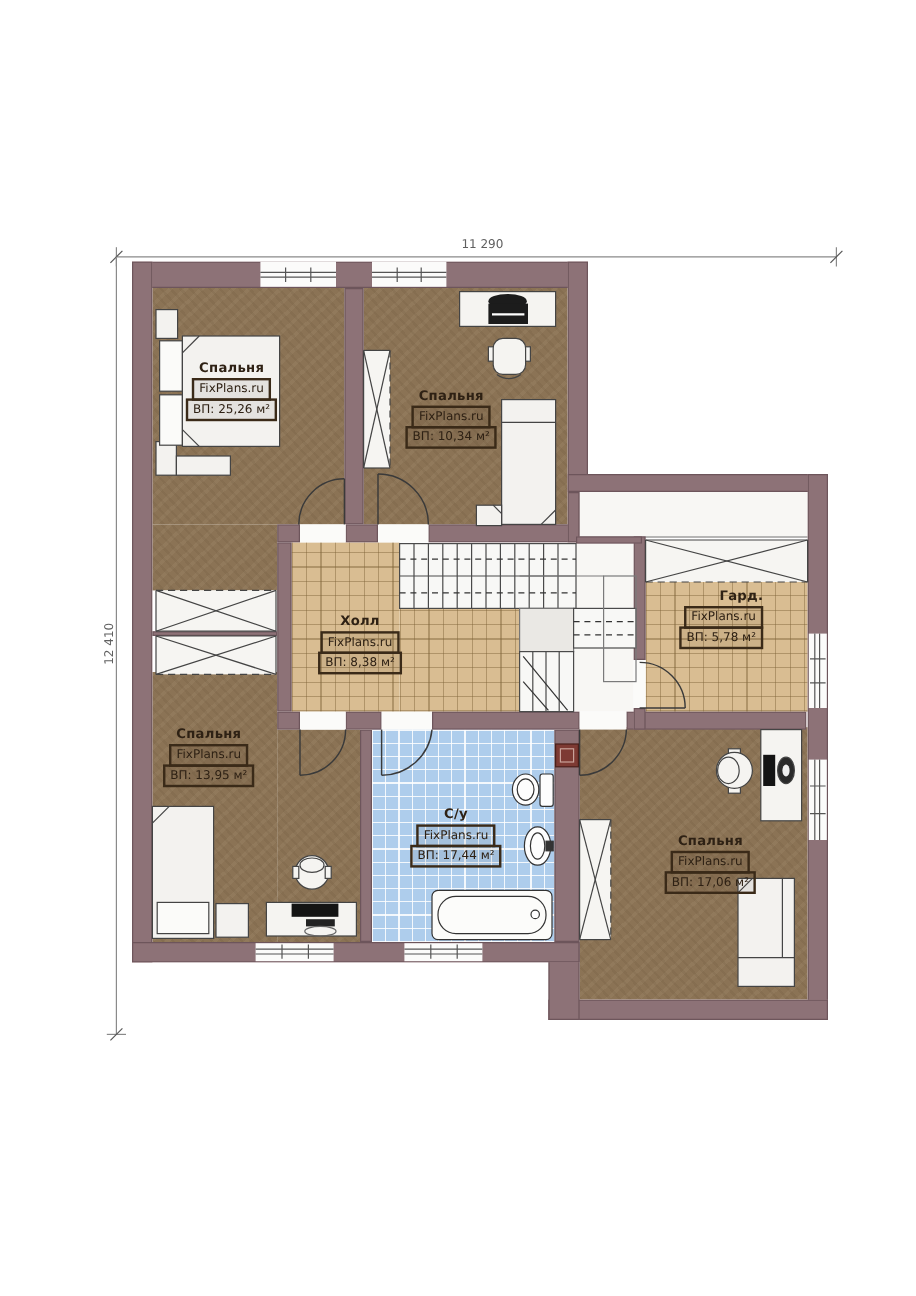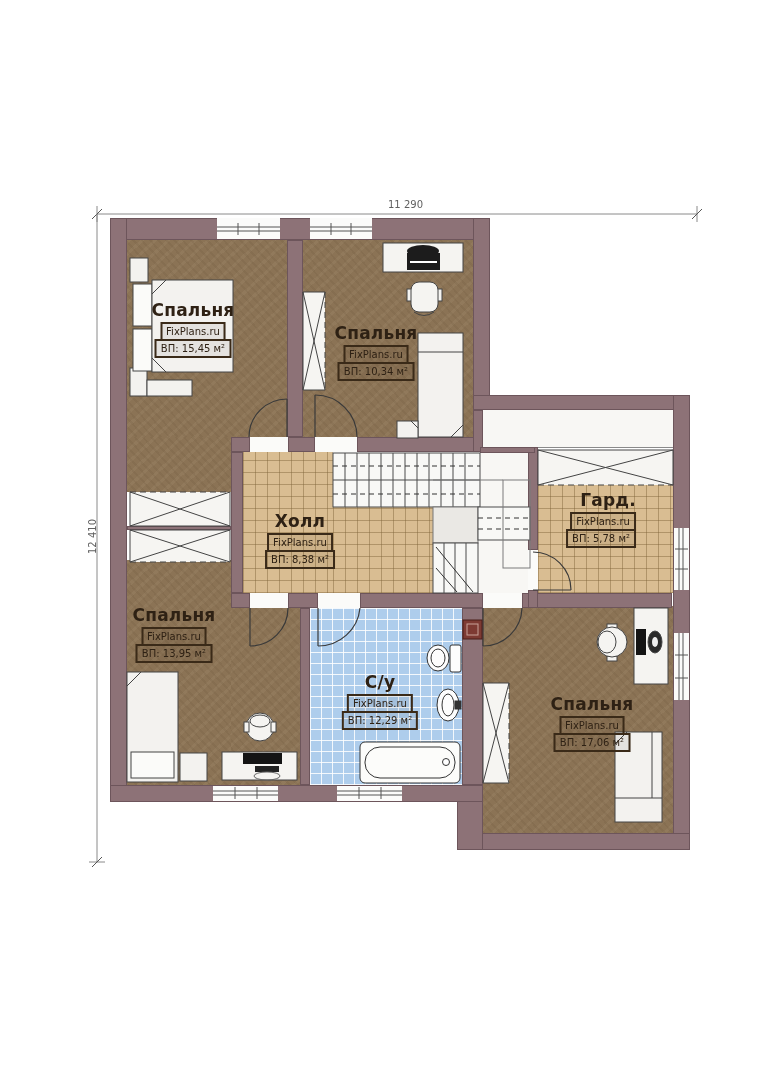"11 290" div.dim-text { left: 388px -> 372px; text-align: none -> center }
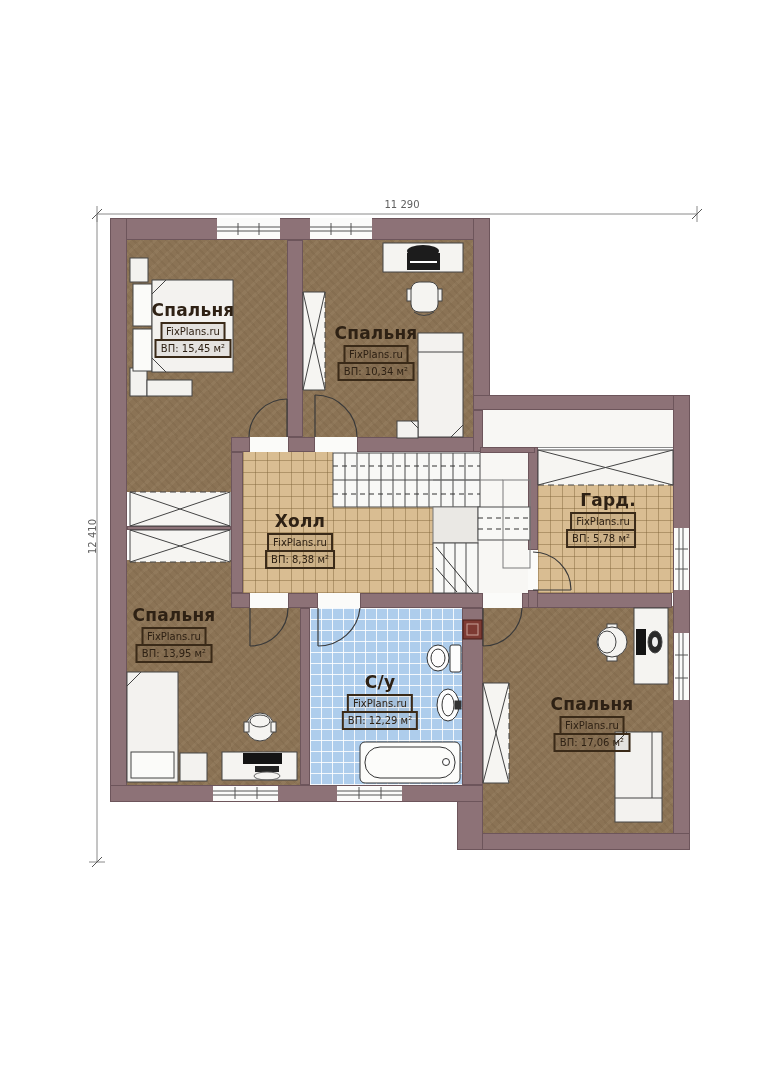"Спальня" .room-label .rname { font-size: 17px -> 11px }
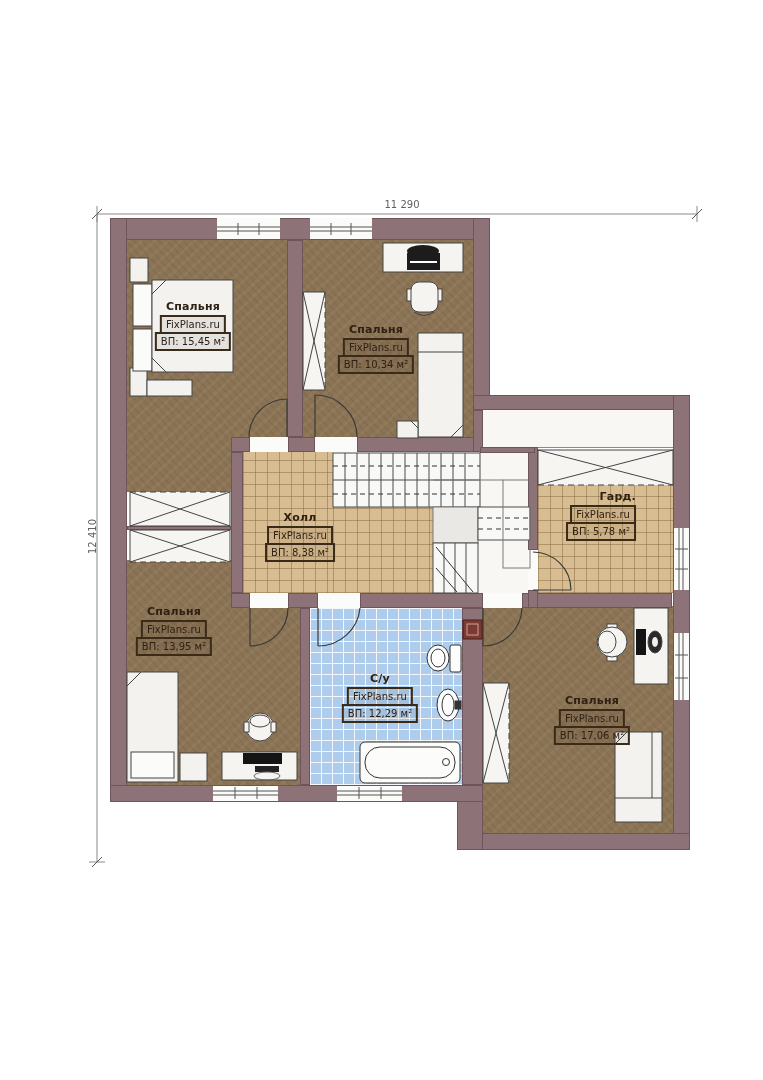"ВП: 15,45 м²" div.box { text: 15,45 -> 25,26 }
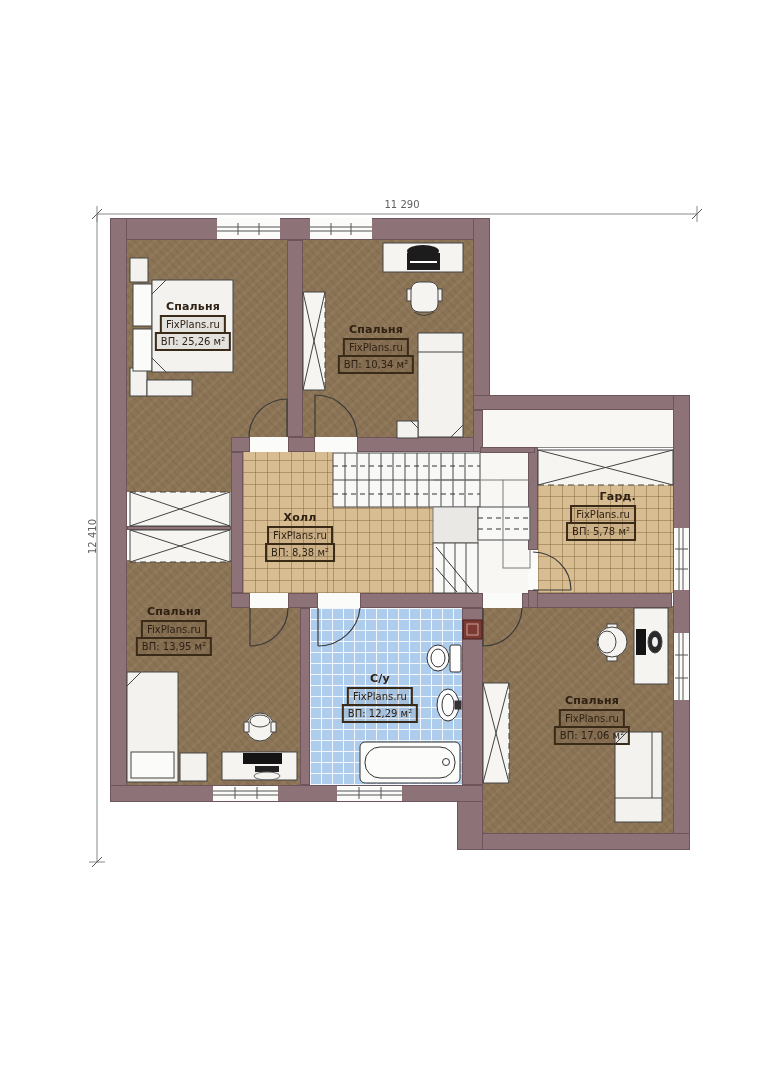"ВП: 12,29 м²" div.box { text: 12,29 -> 17,44 }
